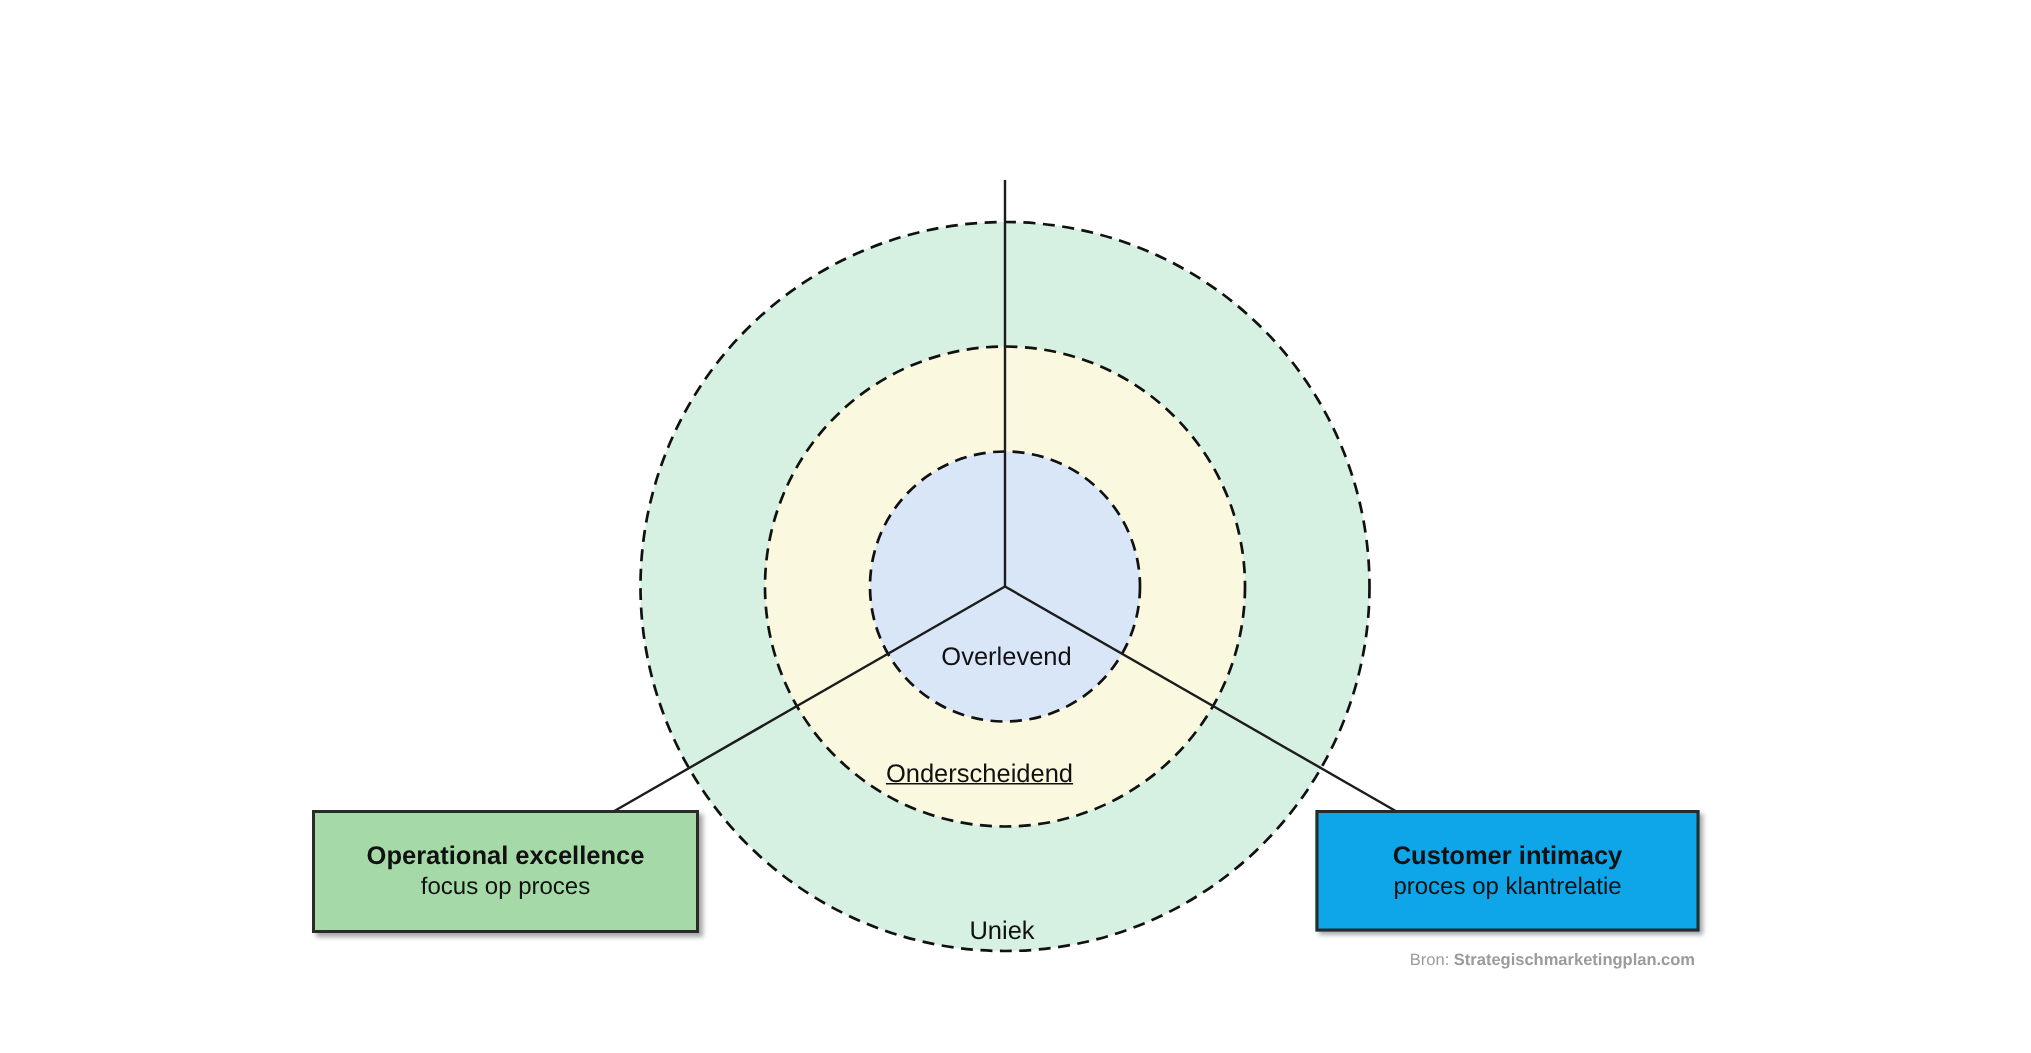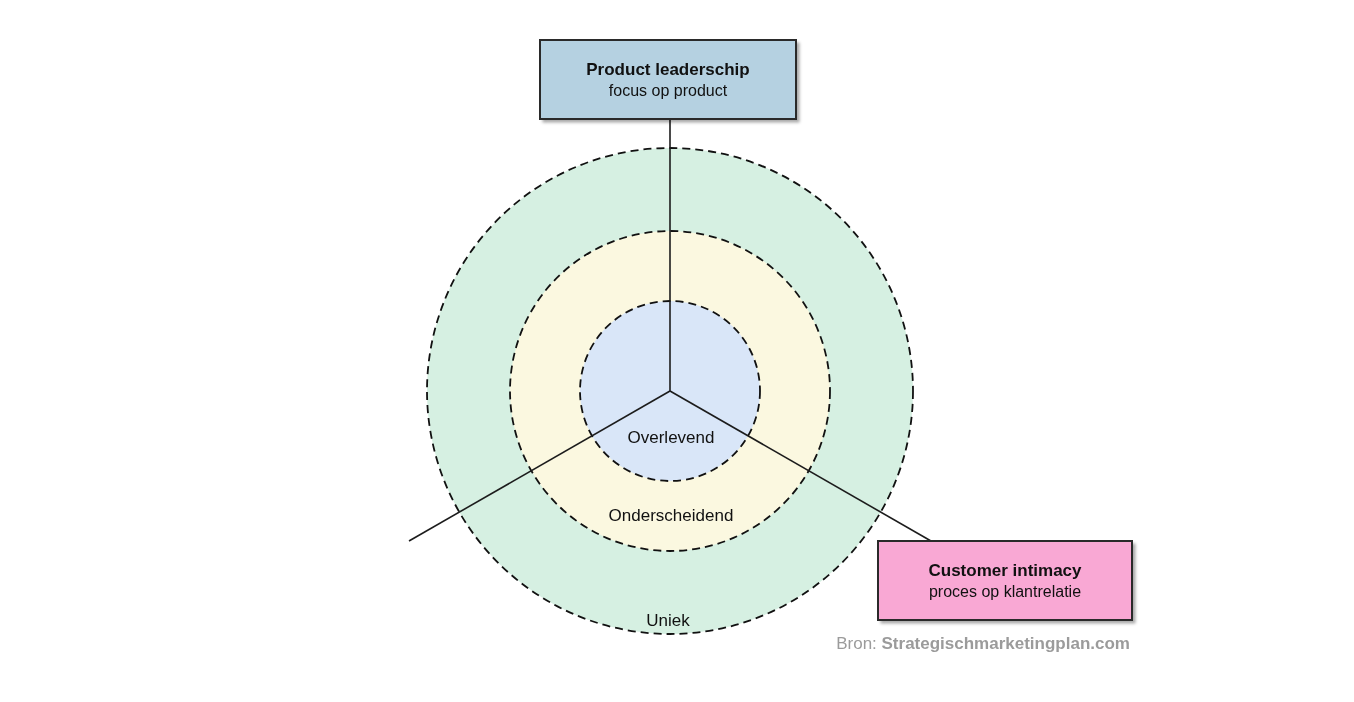"Product leaderschip" div.label-box { html: <div> <div>Product leaderschip</div> <div>focus op product</div> </div> -> none }
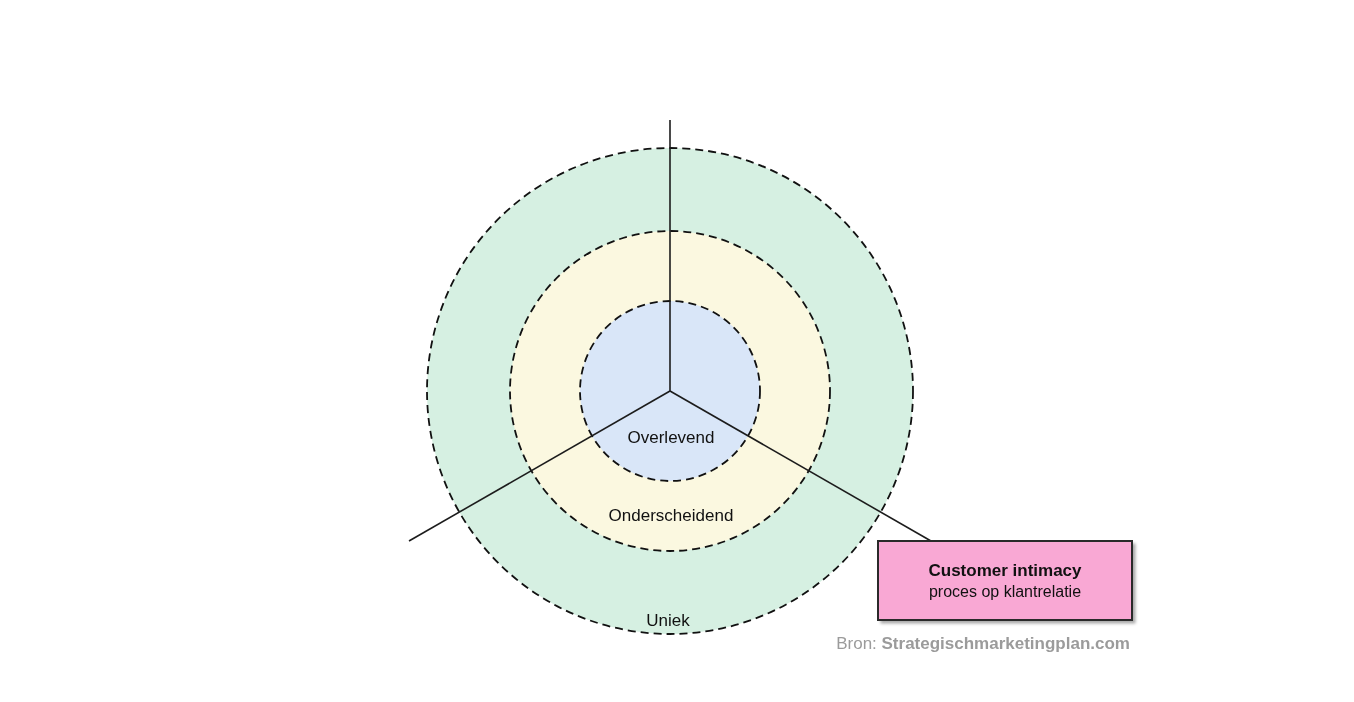"Onderscheidend" .ring-label-middle { left: 671px -> 653px; text-decoration: none -> underline }
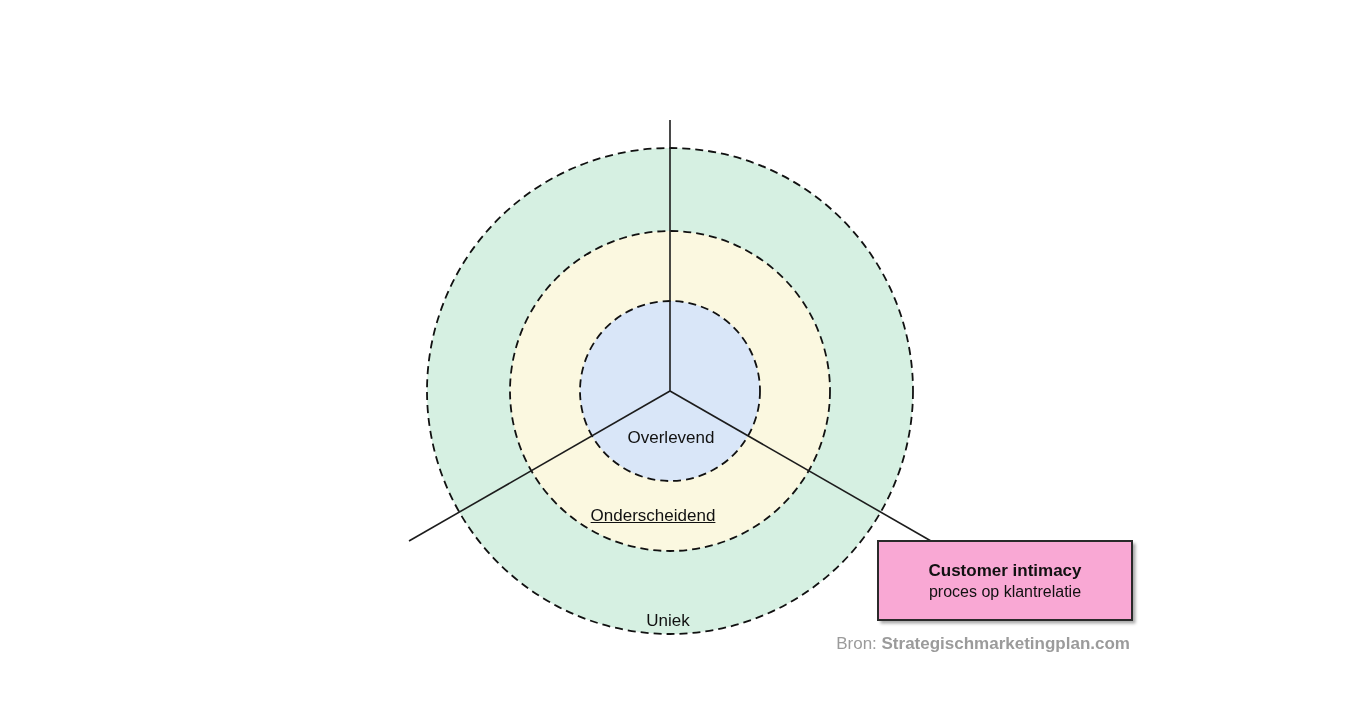"Operational excellence" div.label-box { html: none -> <div> <div>Operational excellence</div> <div>focus op proces</div> </div> }
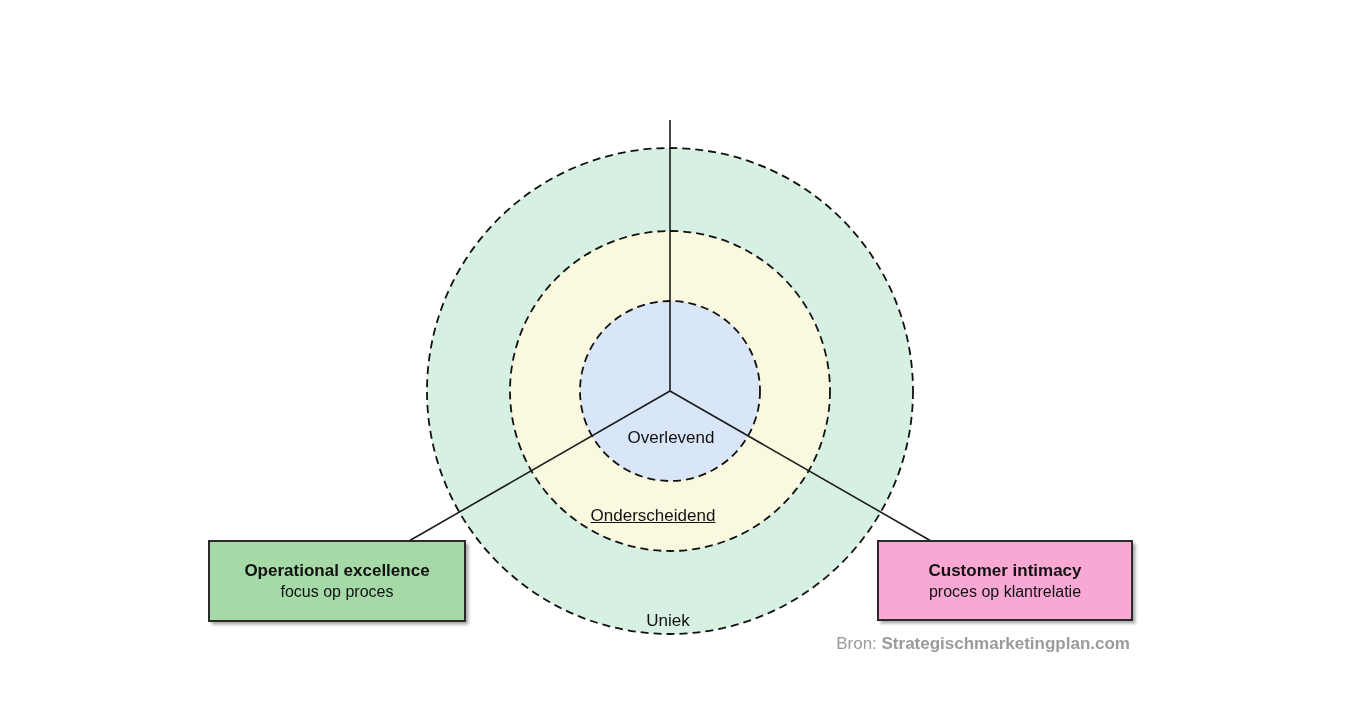"Customer intimacy" div.label-box { background-color: #f9a8d4 -> #0ea5e9 }
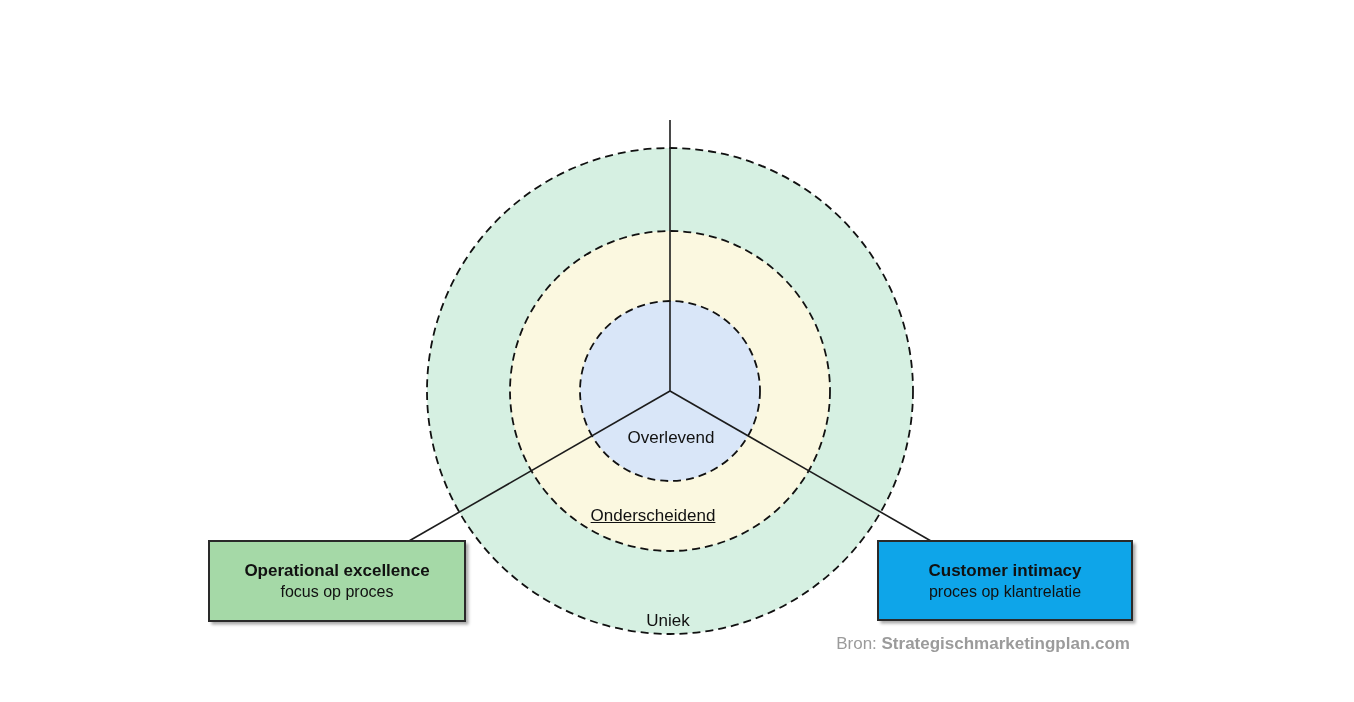"Bron: Strategischmarketingplan.com" .attribution { font-size: 17px -> 11px }
